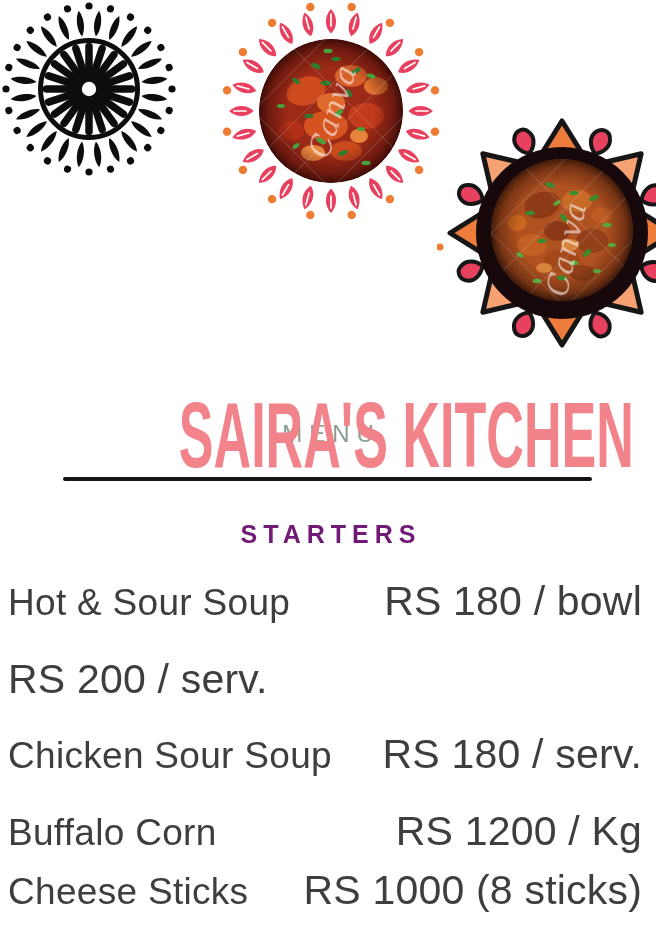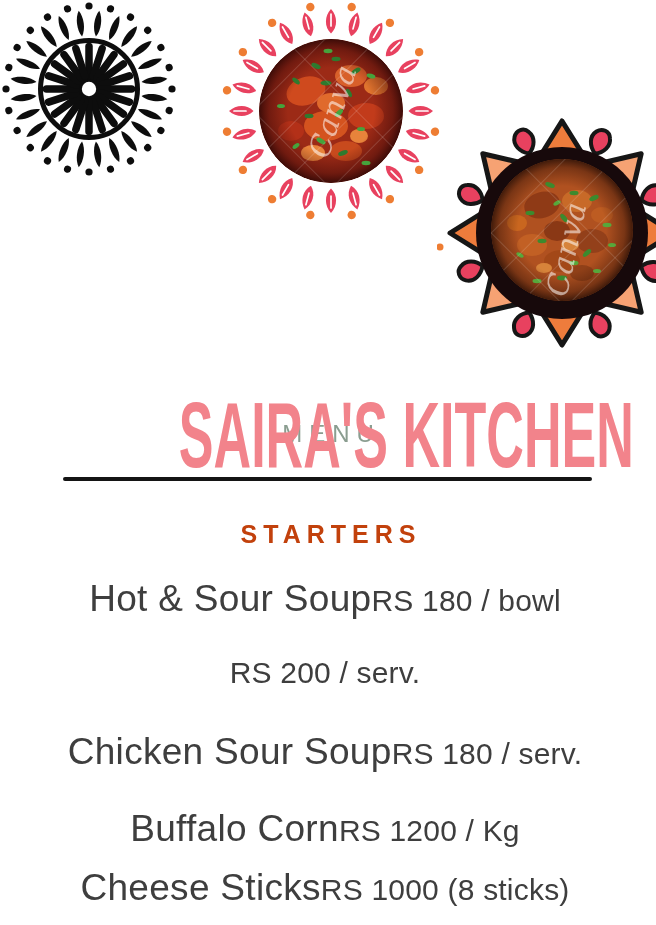"STARTERS" .starters { color: #c2410c -> #701a75 }
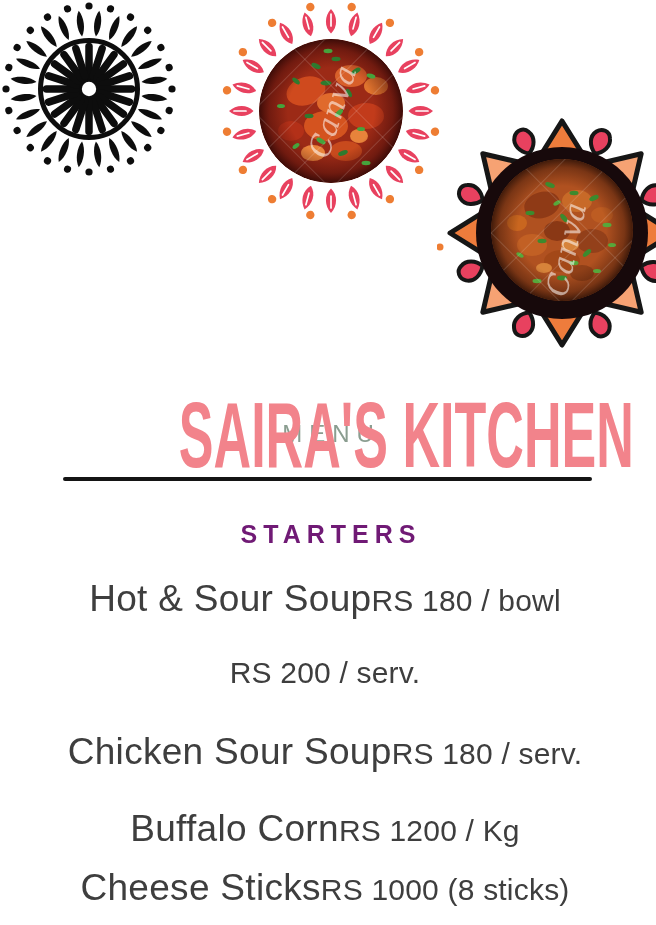"Hot & Sour Soup" .row { justify-content: center -> space-between }
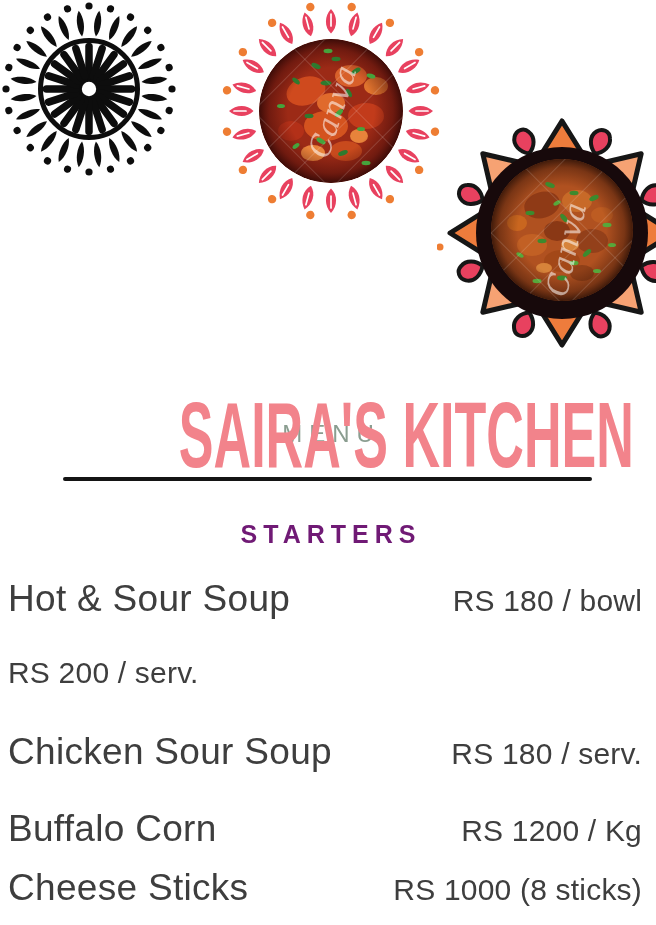"RS 180 / bowl" .row .price { font-size: 30px -> 41px }
